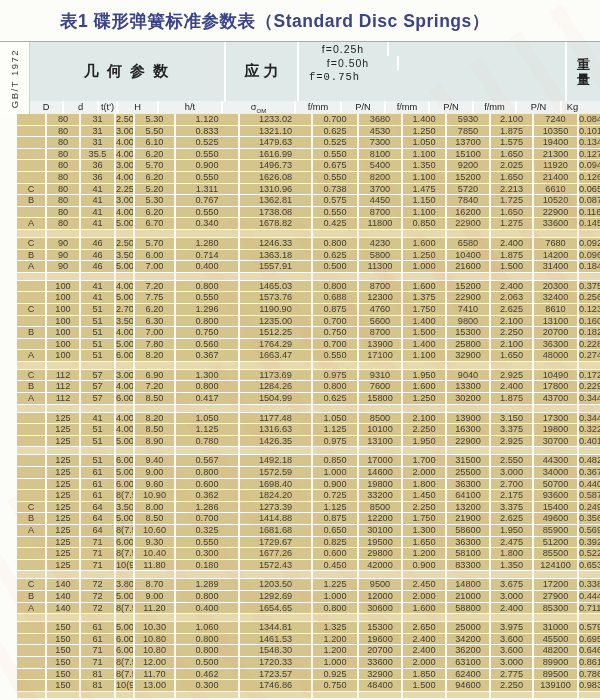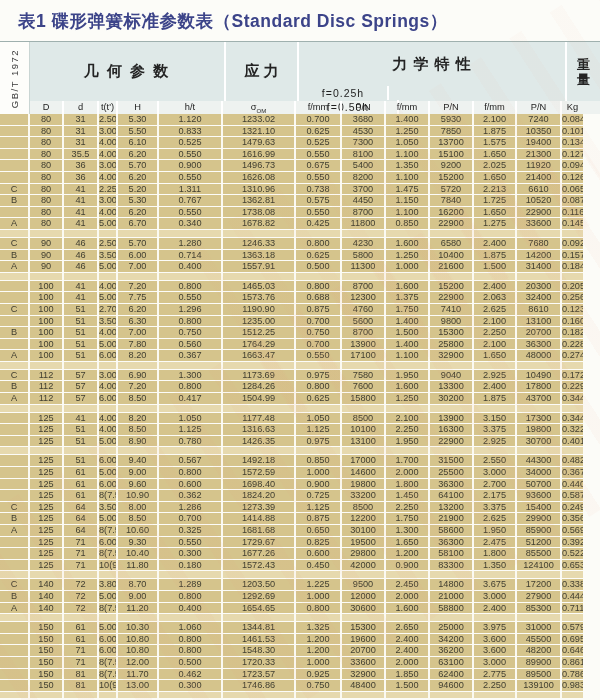"表1 碟形弹簧标准参数表（Standard Disc Springs）" .title { margin-left: none -> 42px }
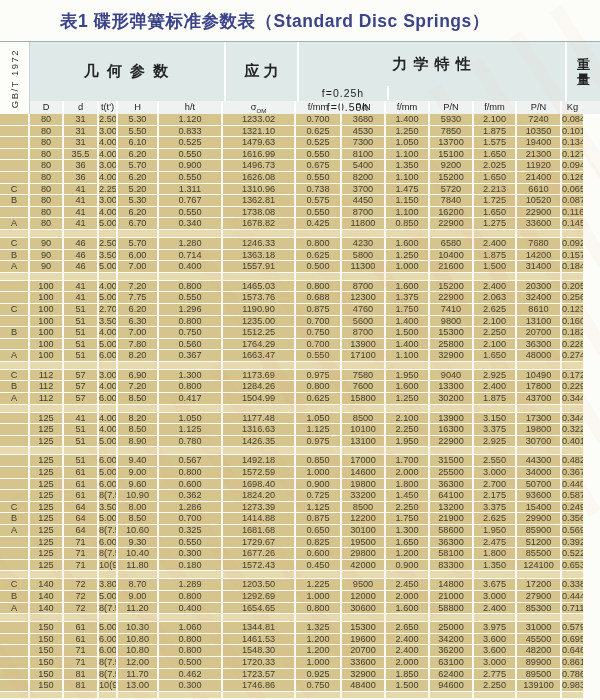"力 学 特 性" div.hsec { html: <div>力 学 特 性</div> -> none }
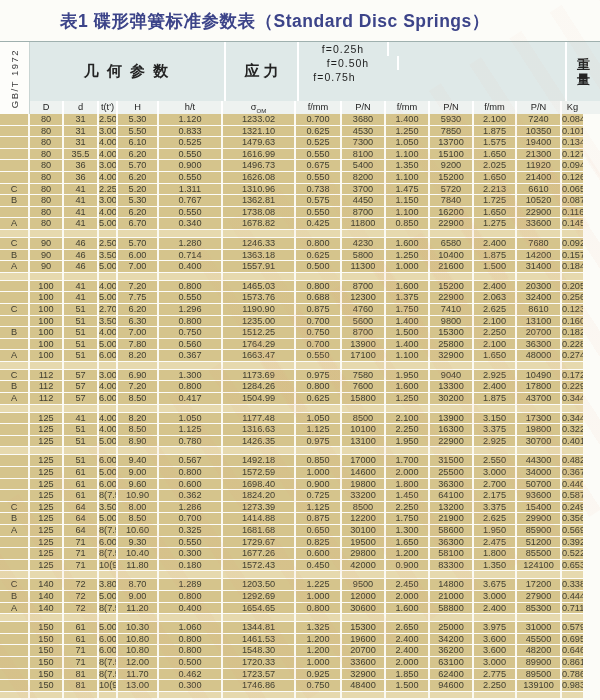"f=0.75h" .d2 { font-family: none -> Liberation Mono, monospace }
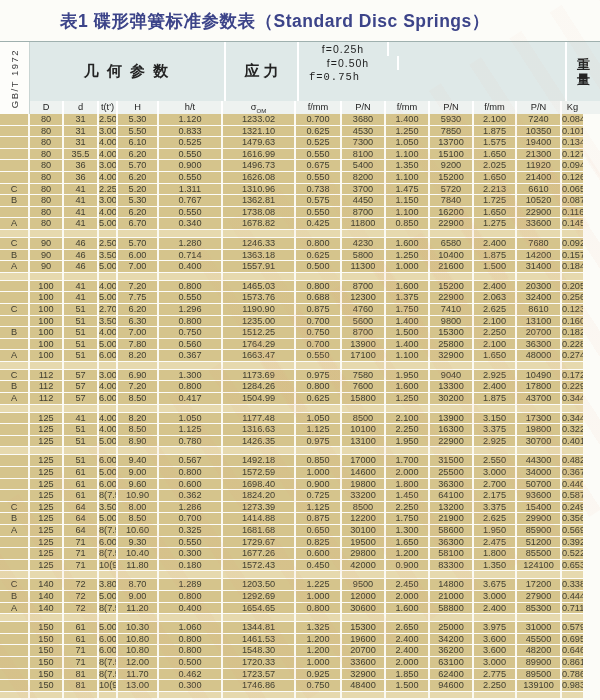"80" .trow { justify-content: none -> flex-end }
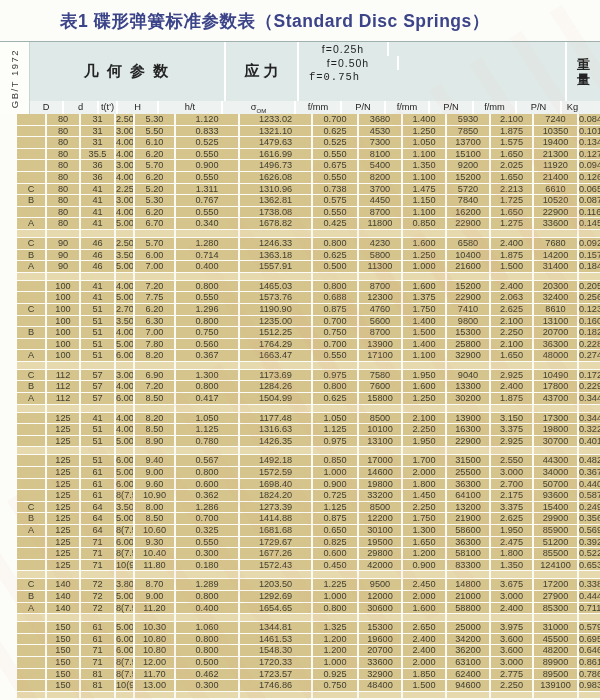"0.157" div.cell { text: 0.157 -> 0.096 }
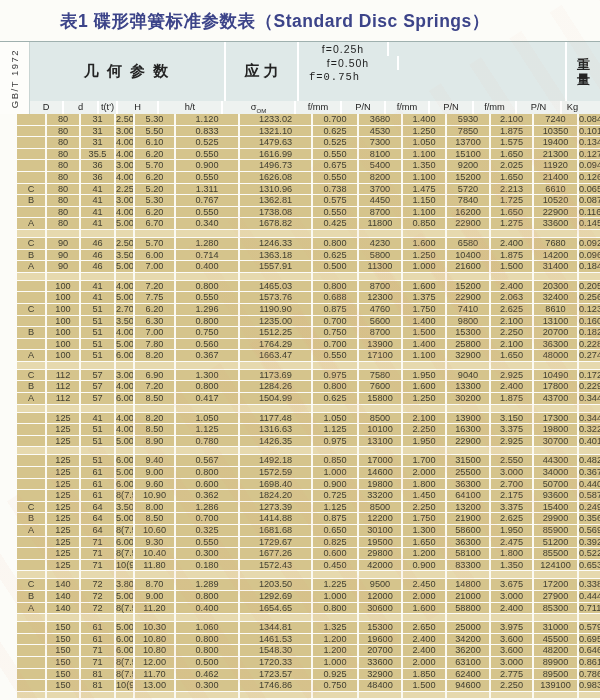"0.205" div.cell { text: 0.205 -> 0.375 }
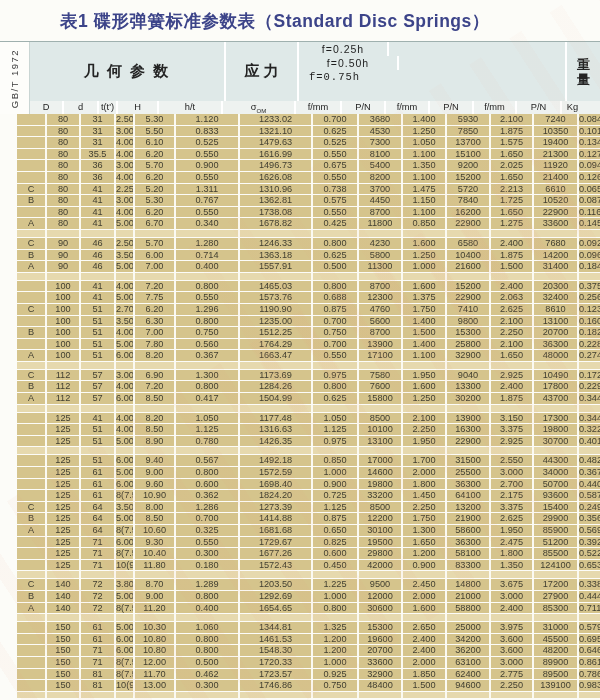"7580" div.cell { text: 7580 -> 9310 }
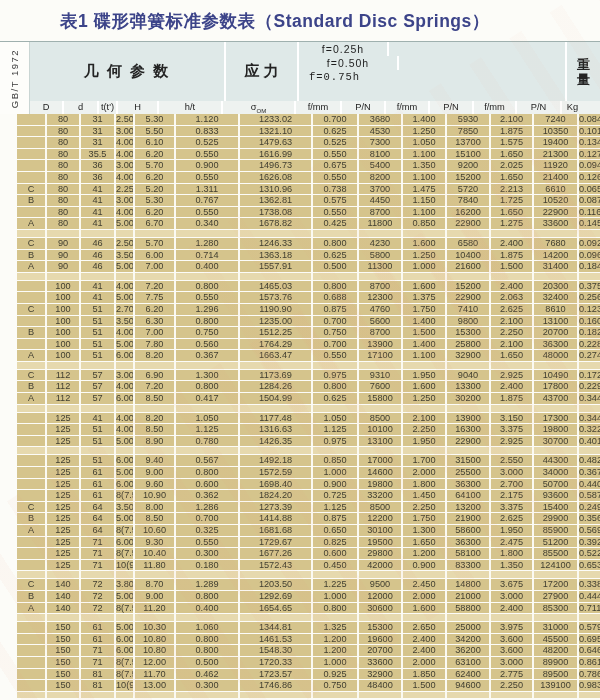"29900" div.cell { text: 29900 -> 49600 }
